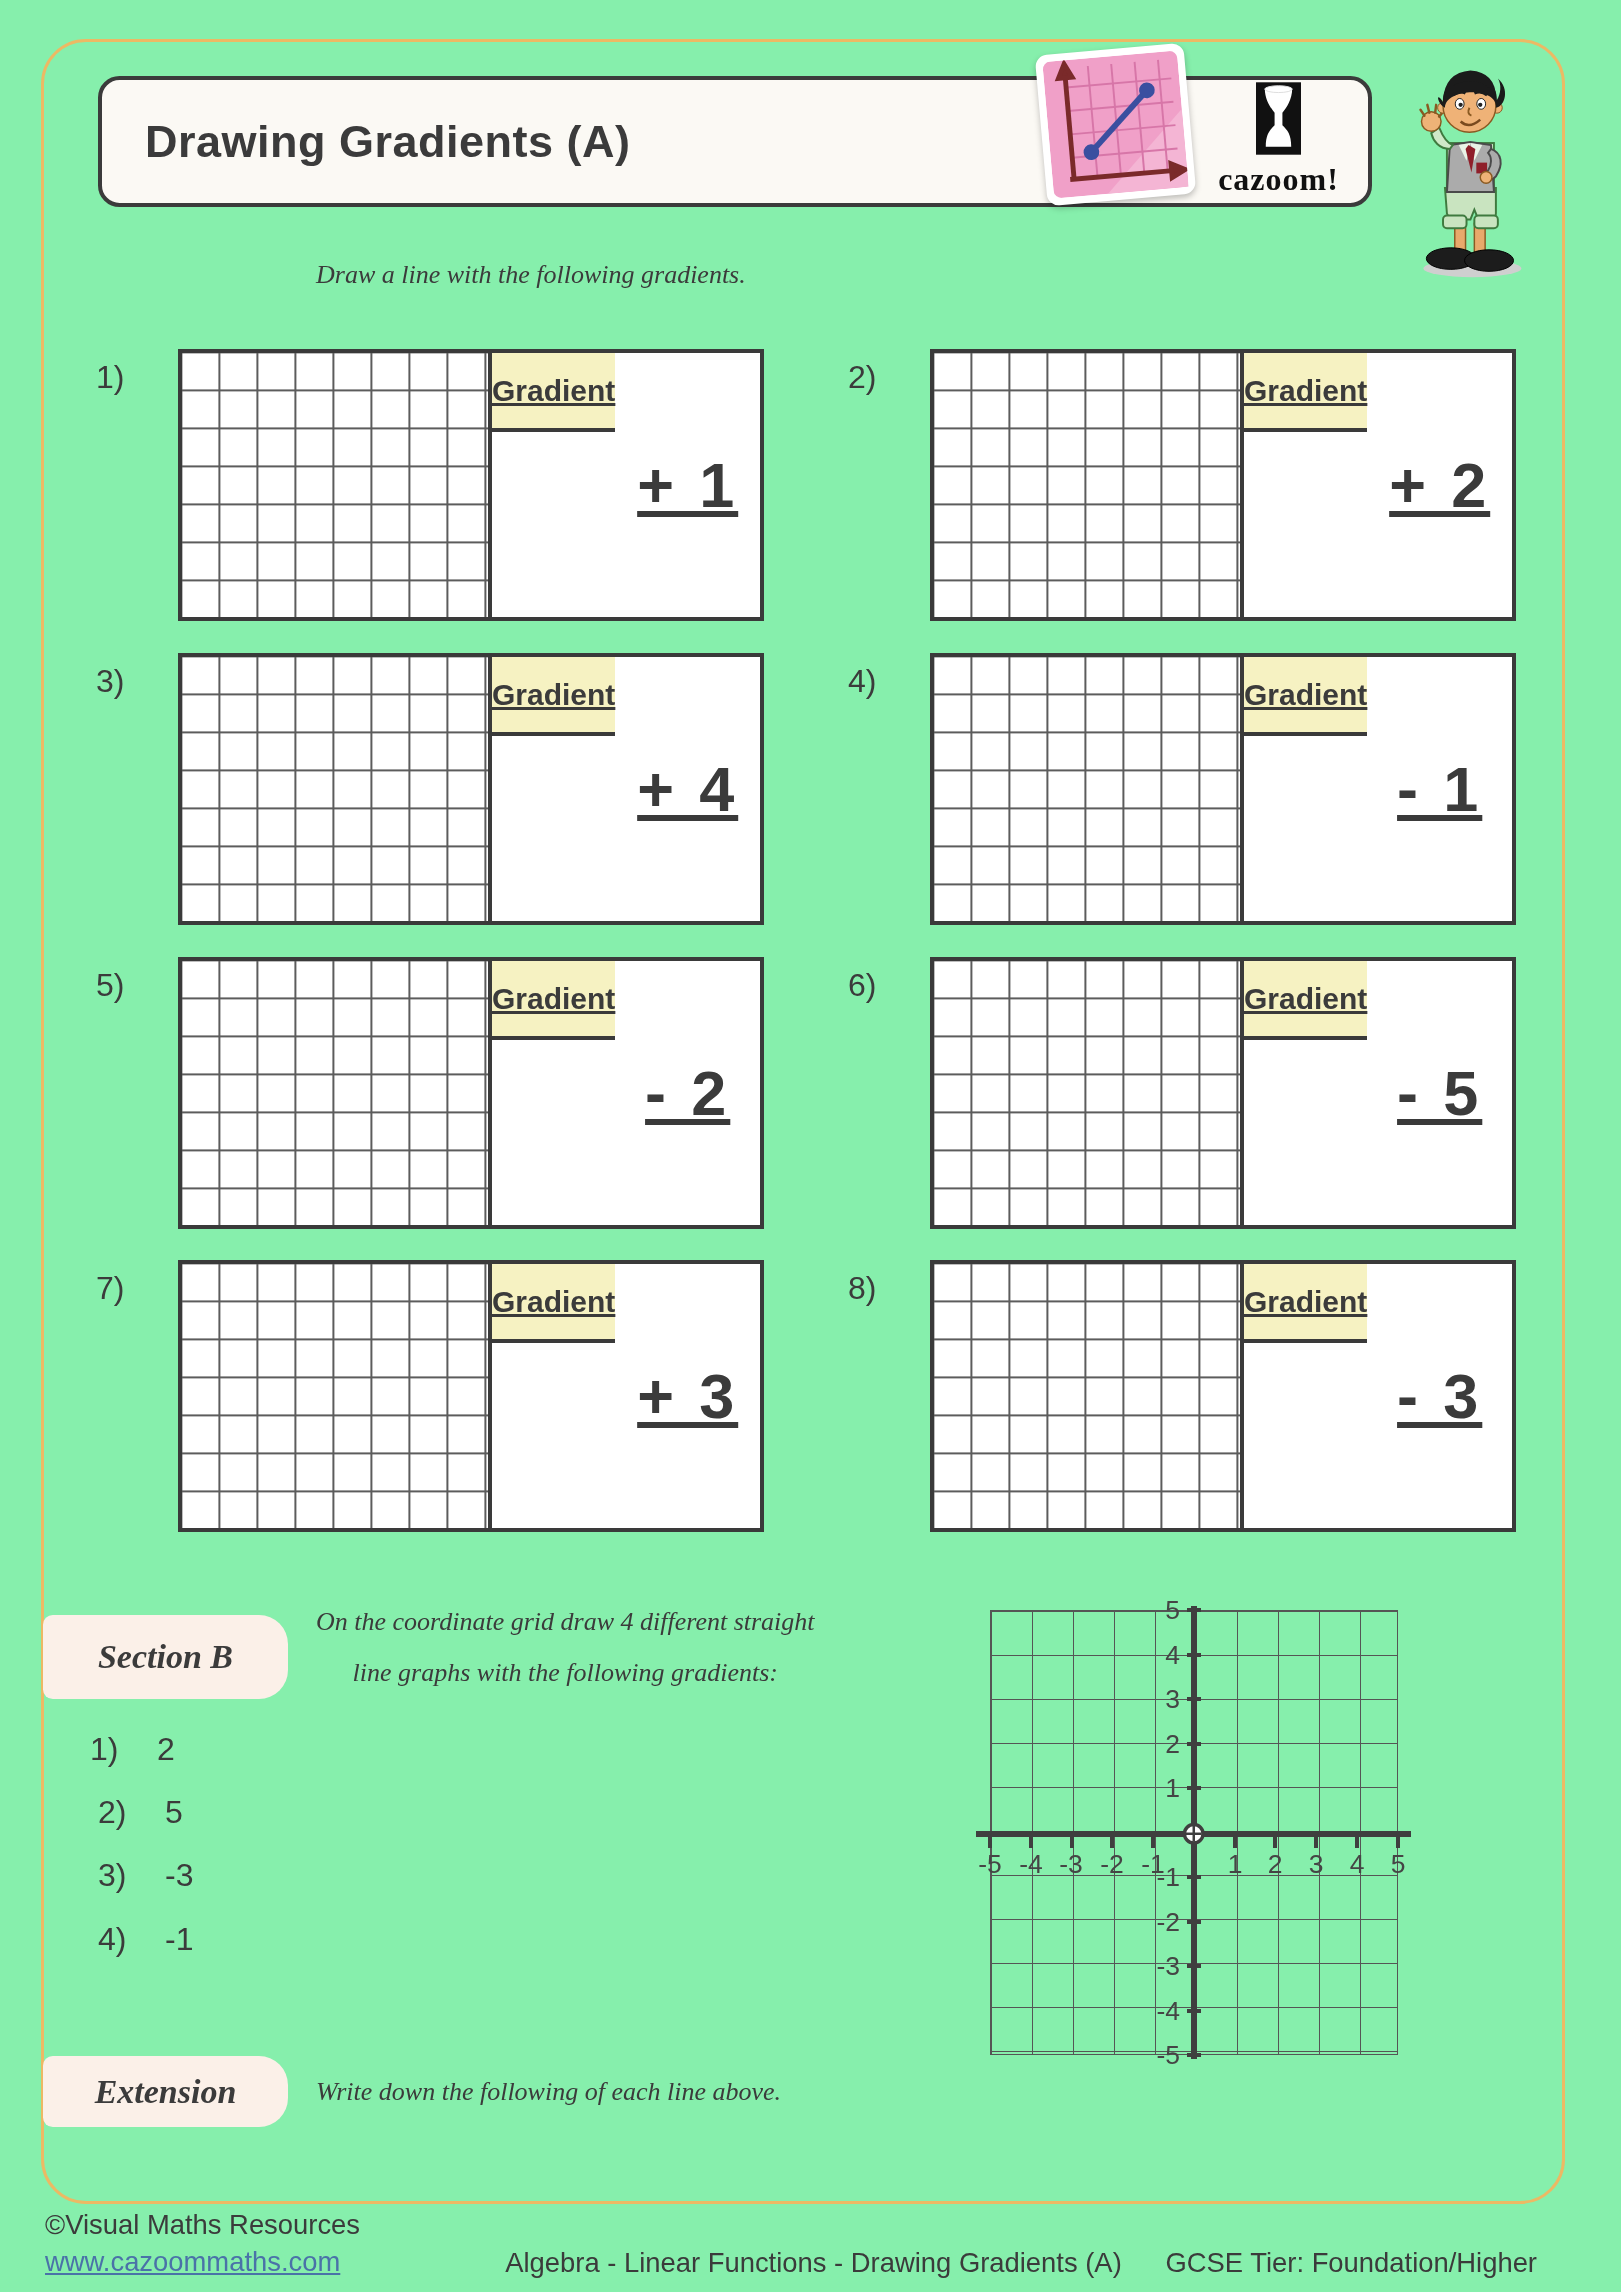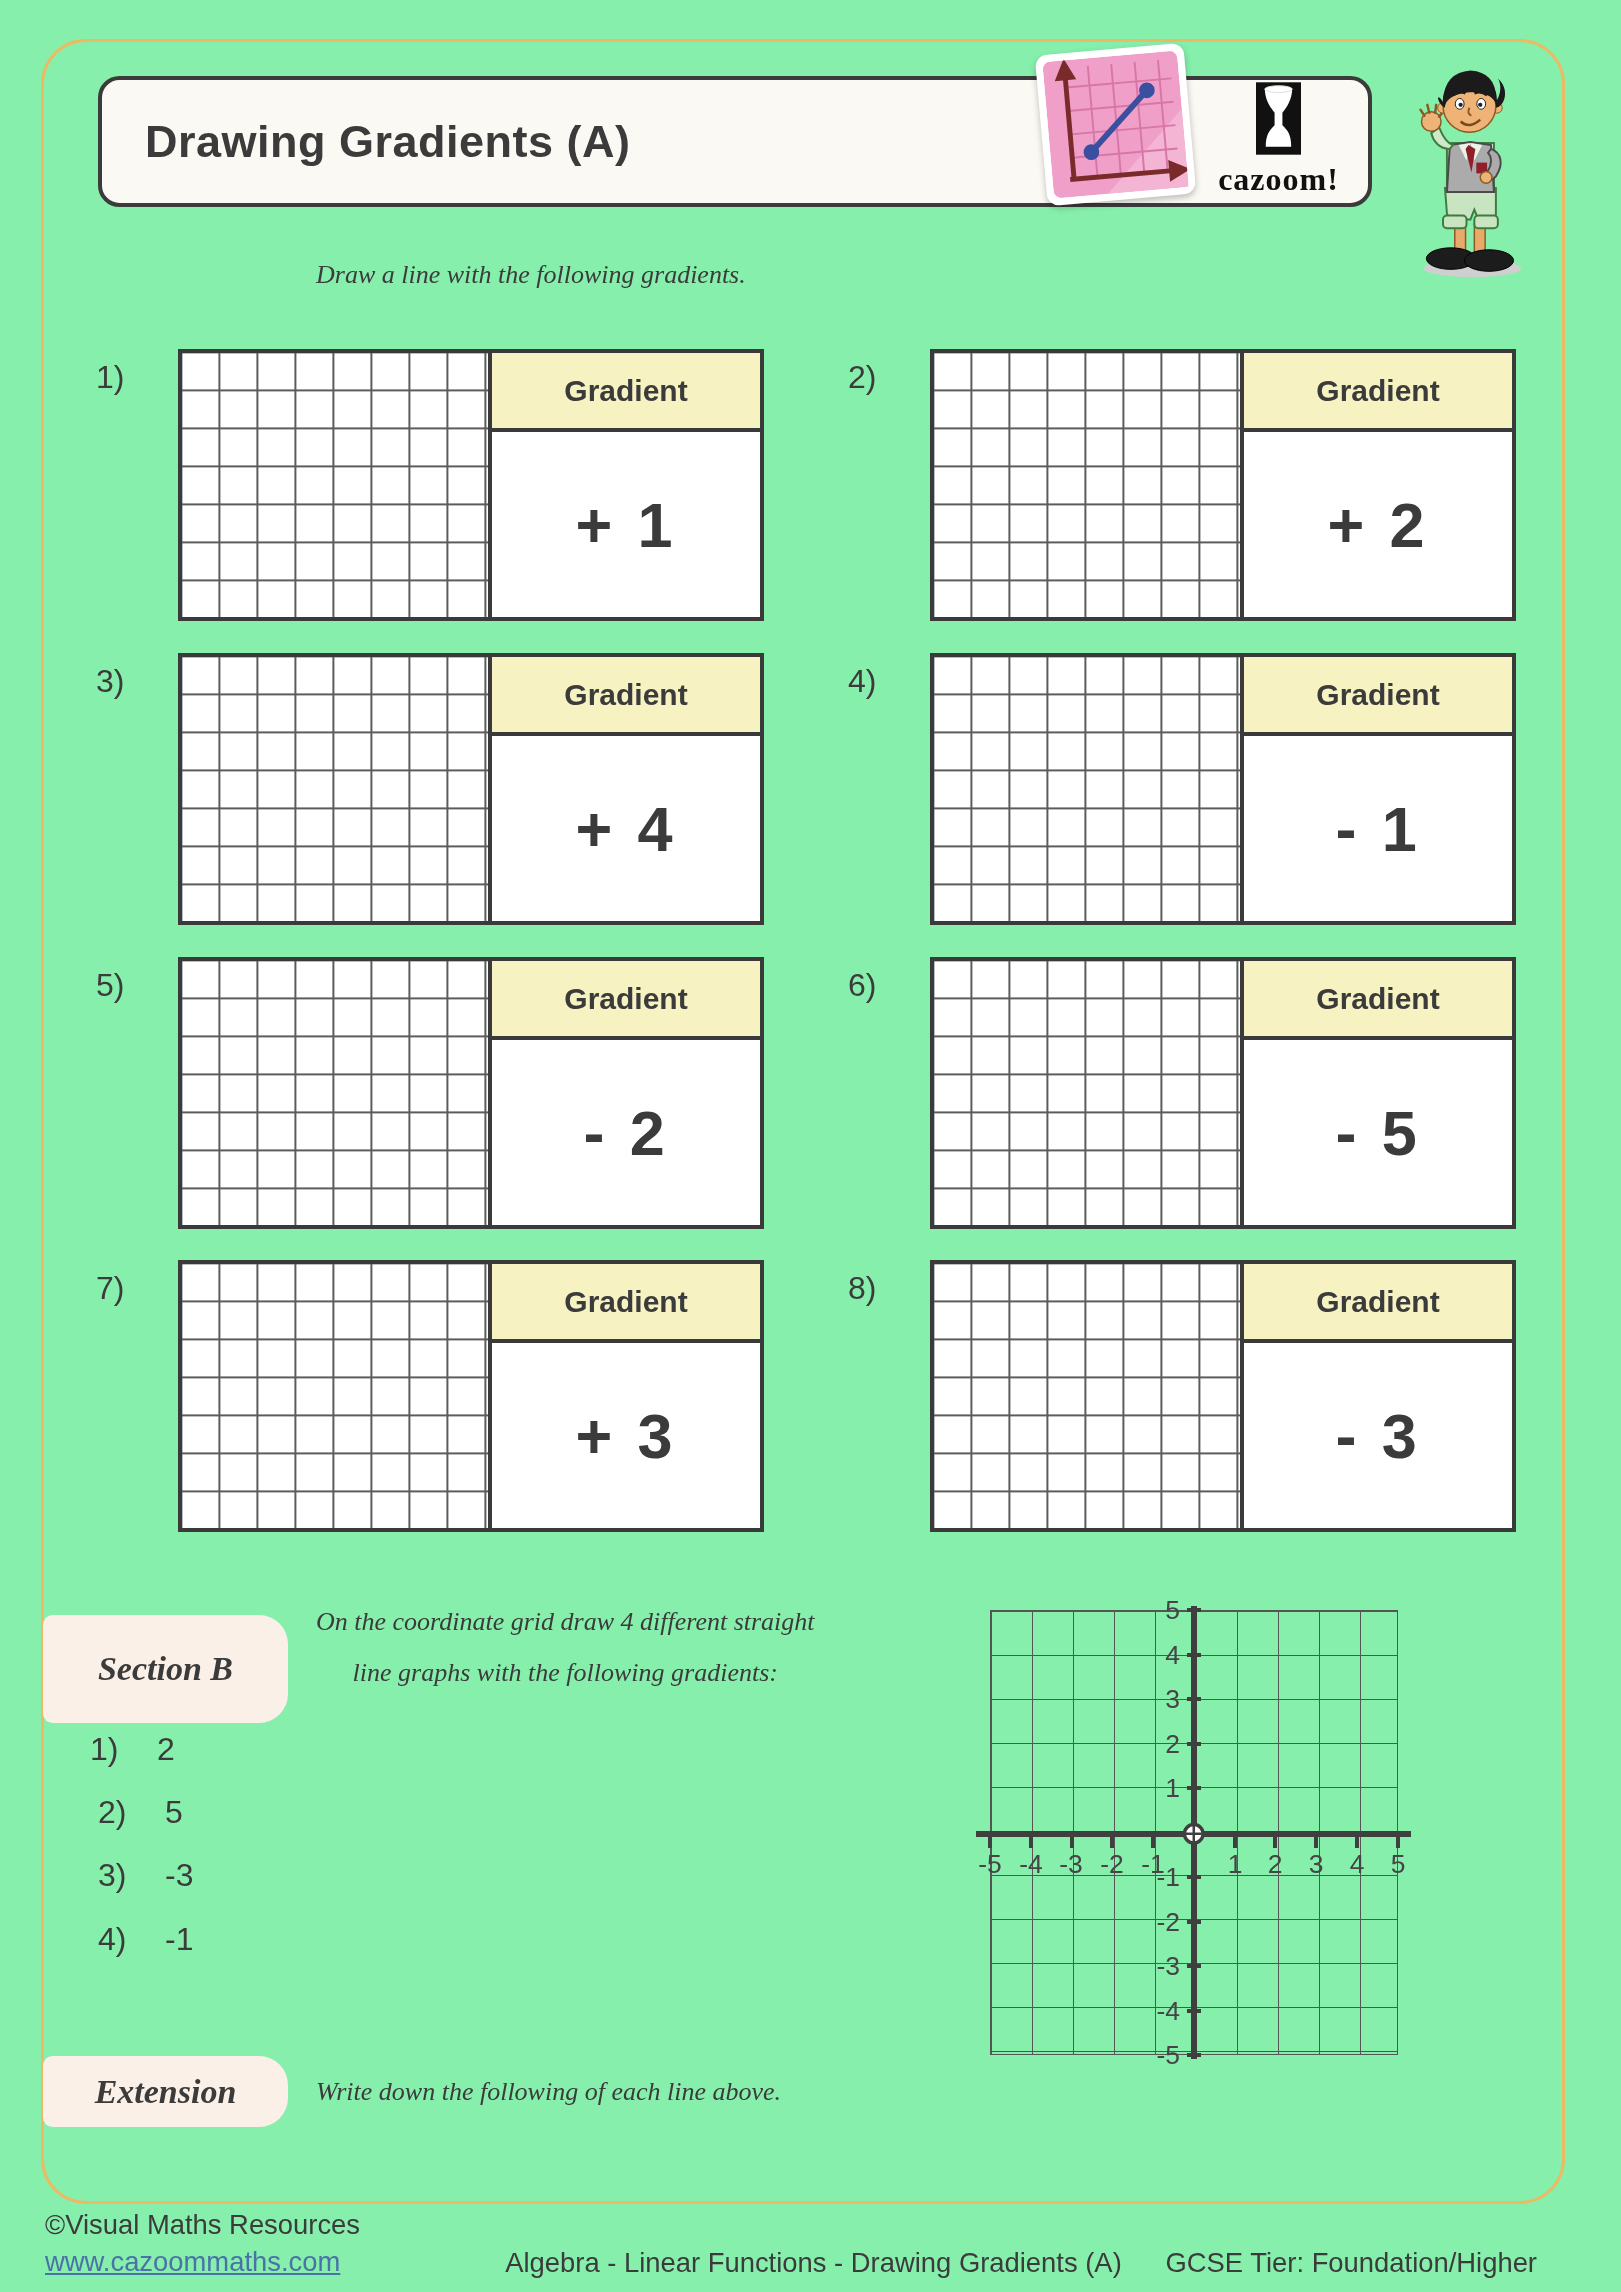"Gradient" .ppanel { flex-direction: column -> row; text-decoration: none -> underline }
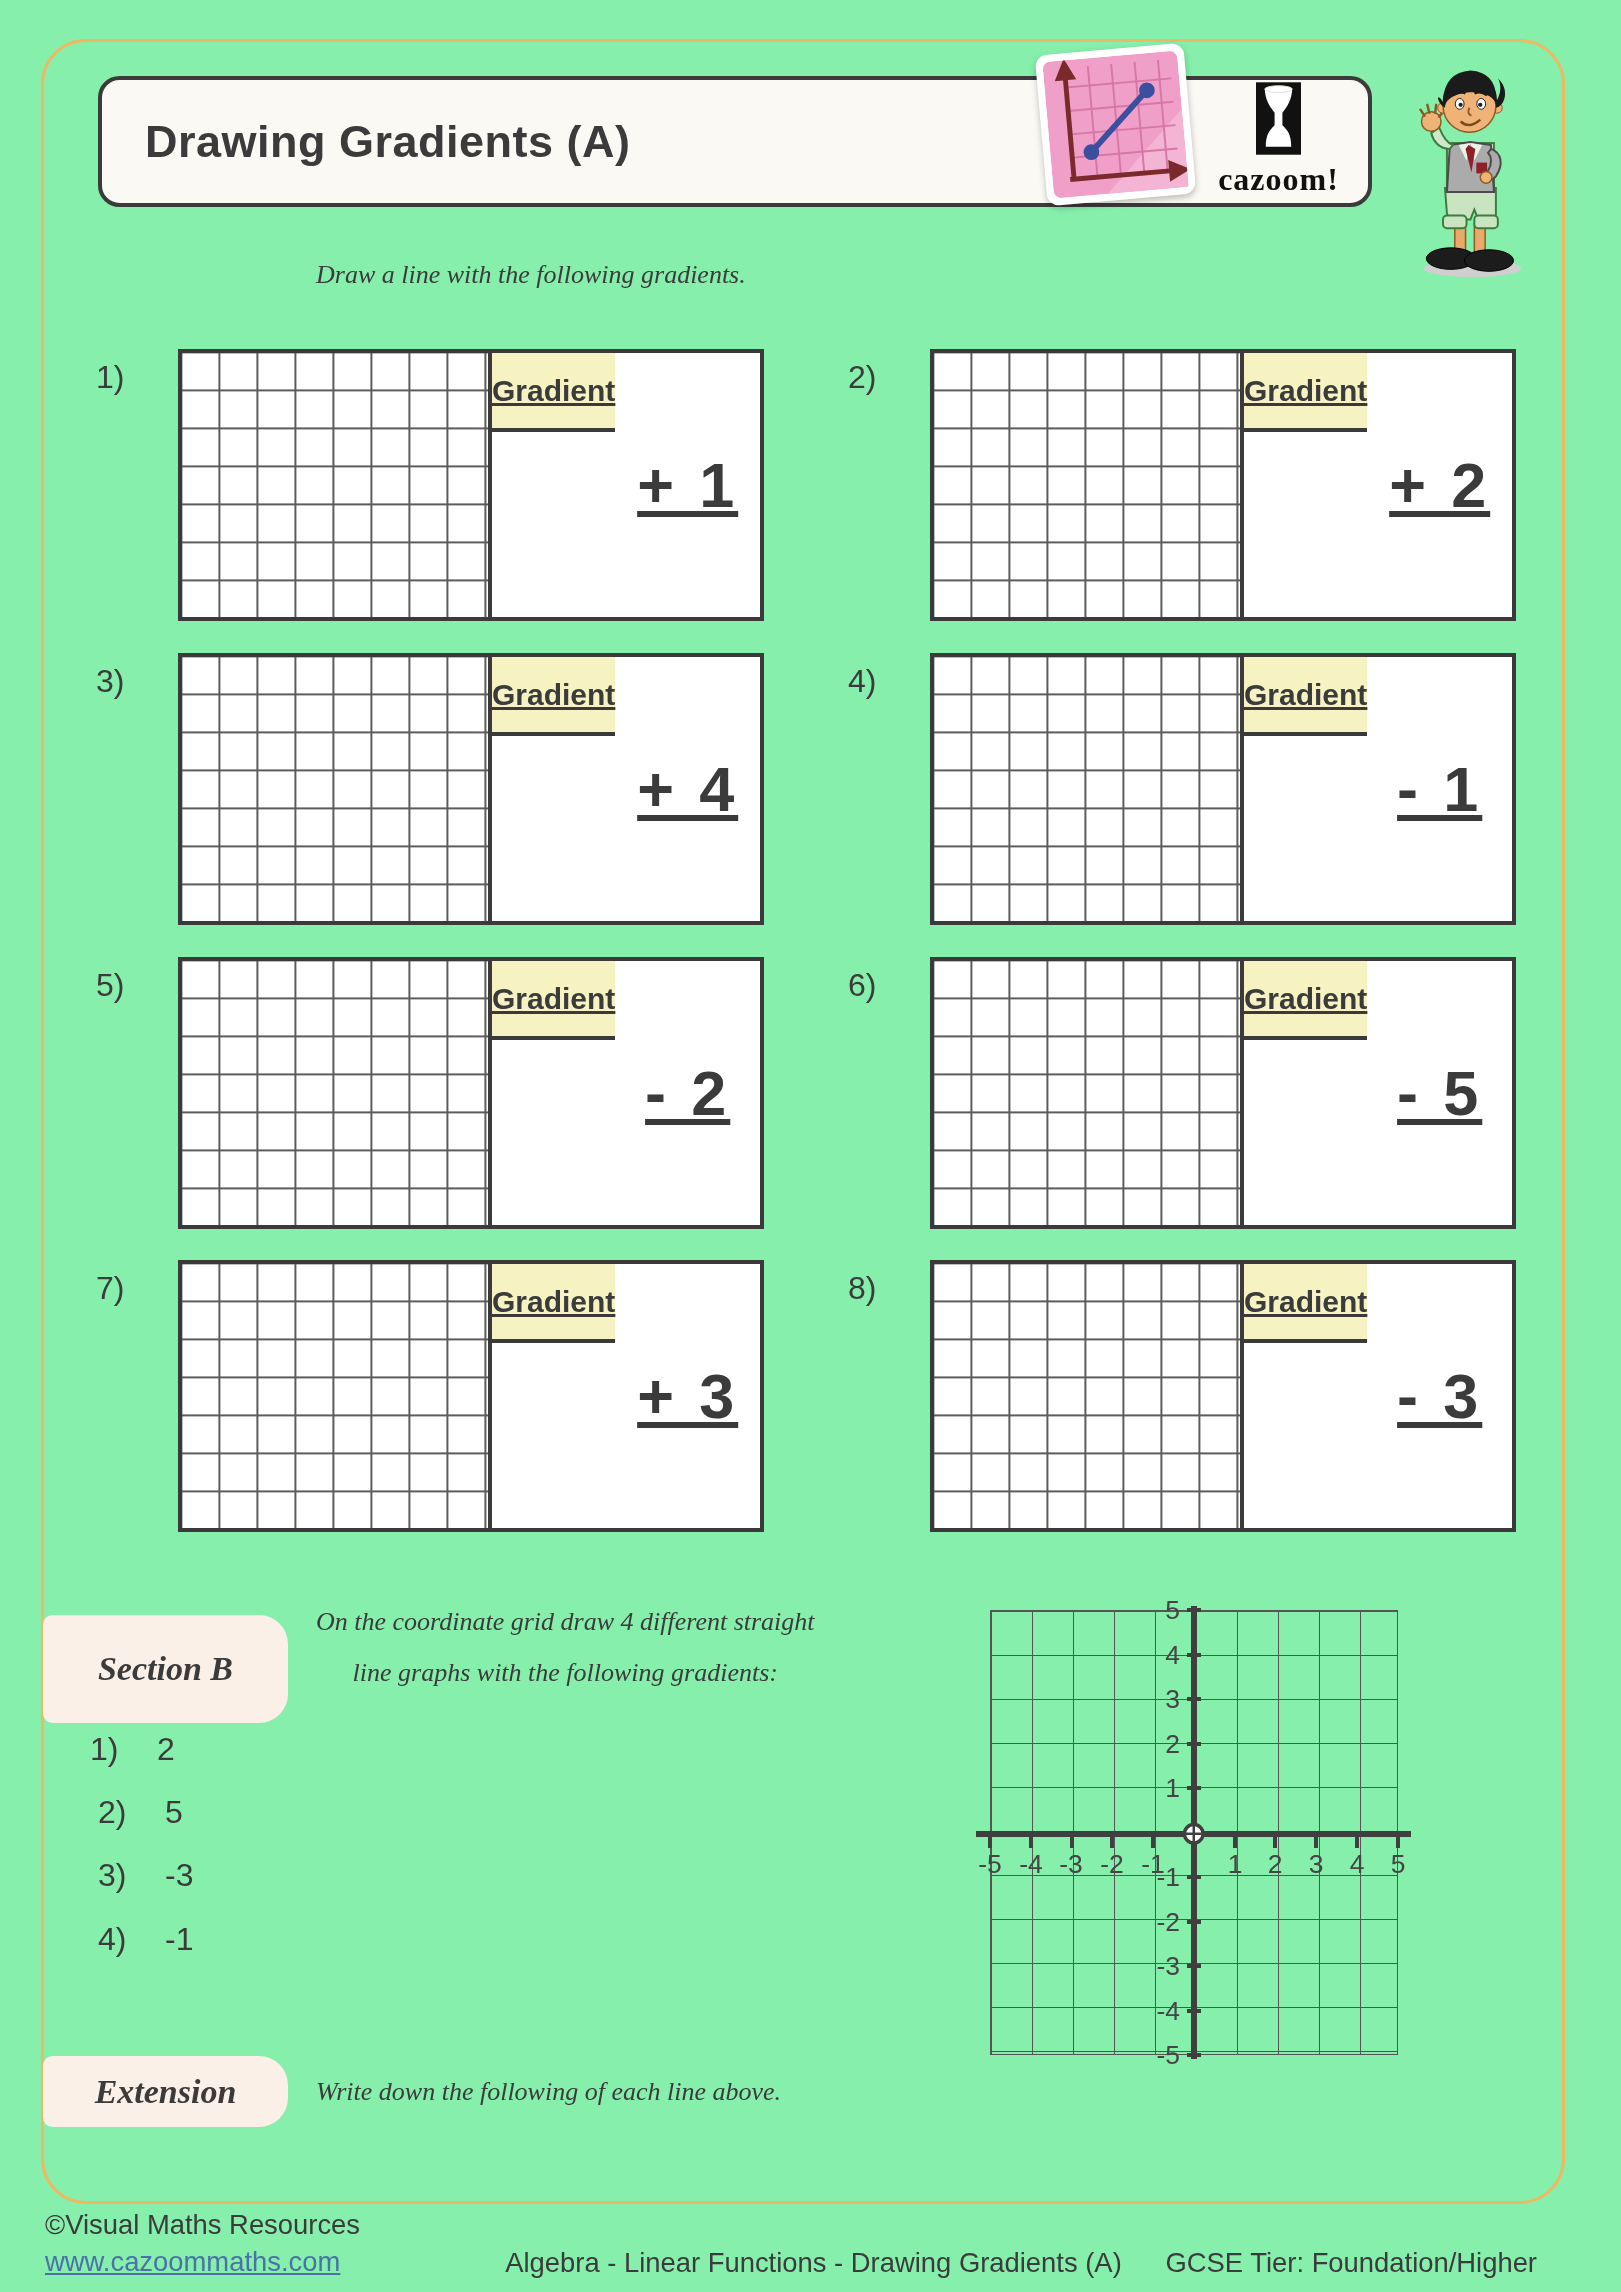"Section B" div.sec-label { height: 108px -> 84px }
